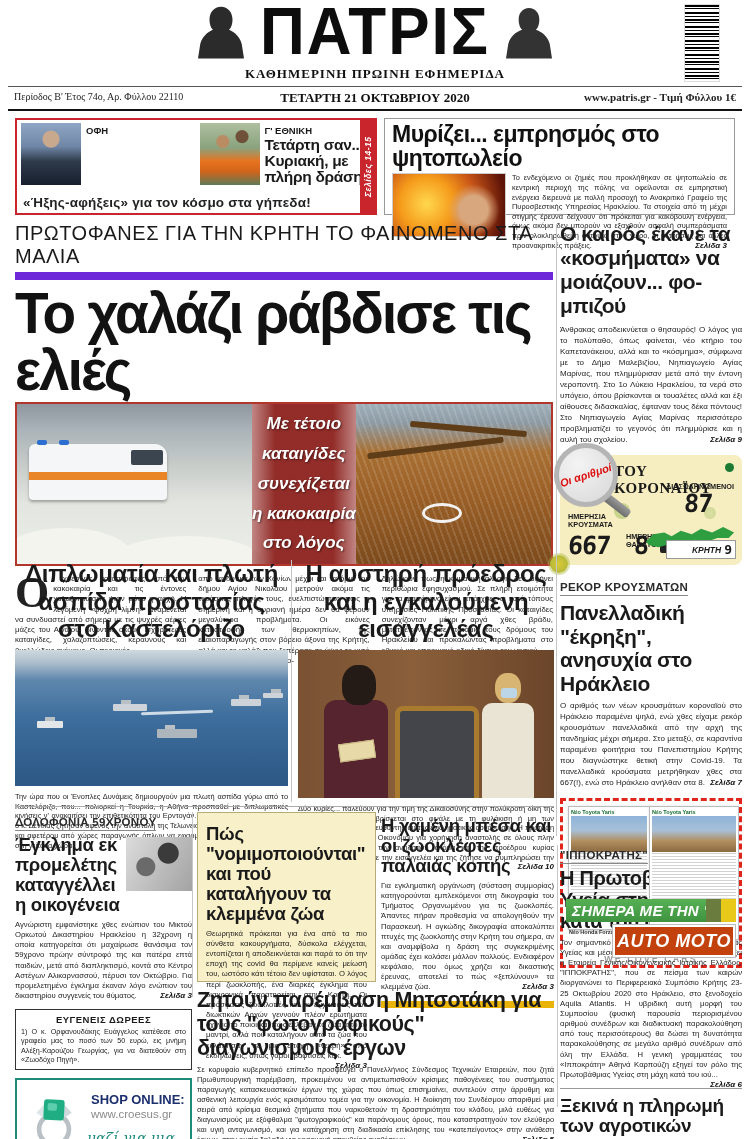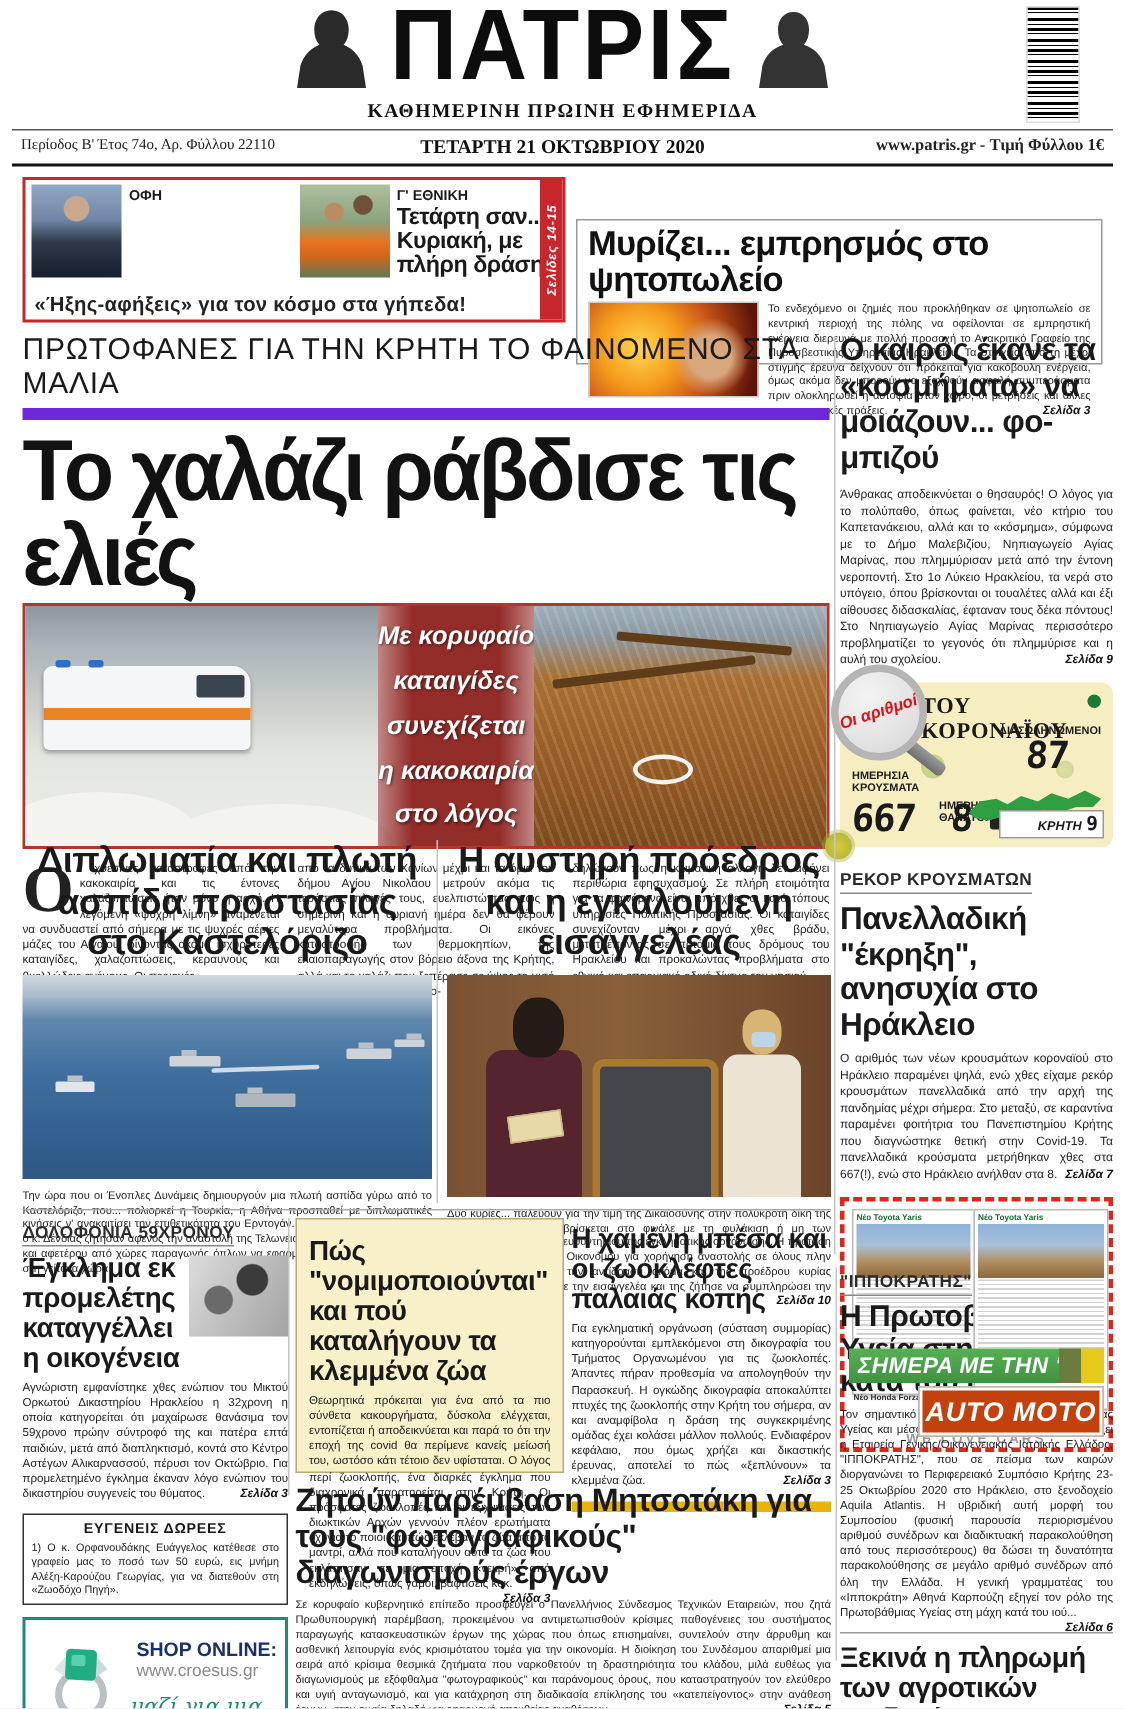"Μυρίζει... εμπρησμός στο ψητοπωλείο" #arson { margin-top: 28px -> none }
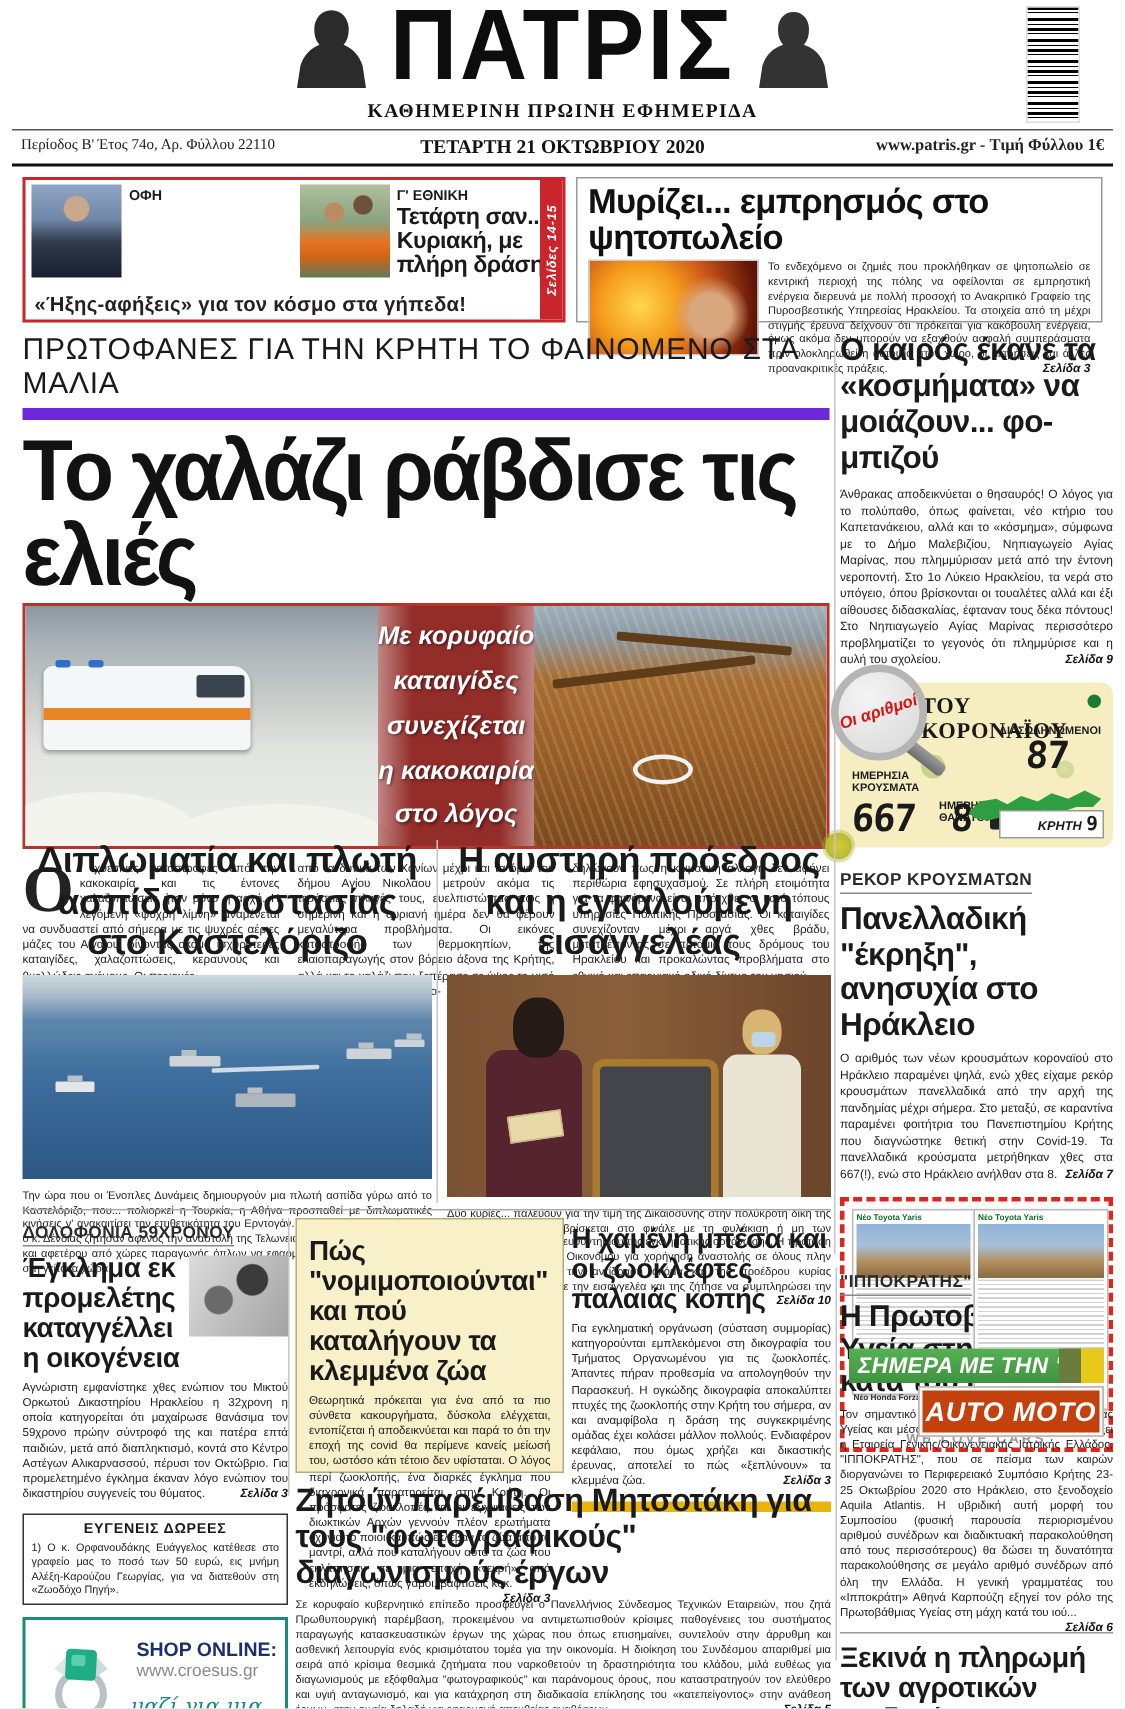"Με κορυφαίο" span { text: κορυφαίο -> τέτοιο }
